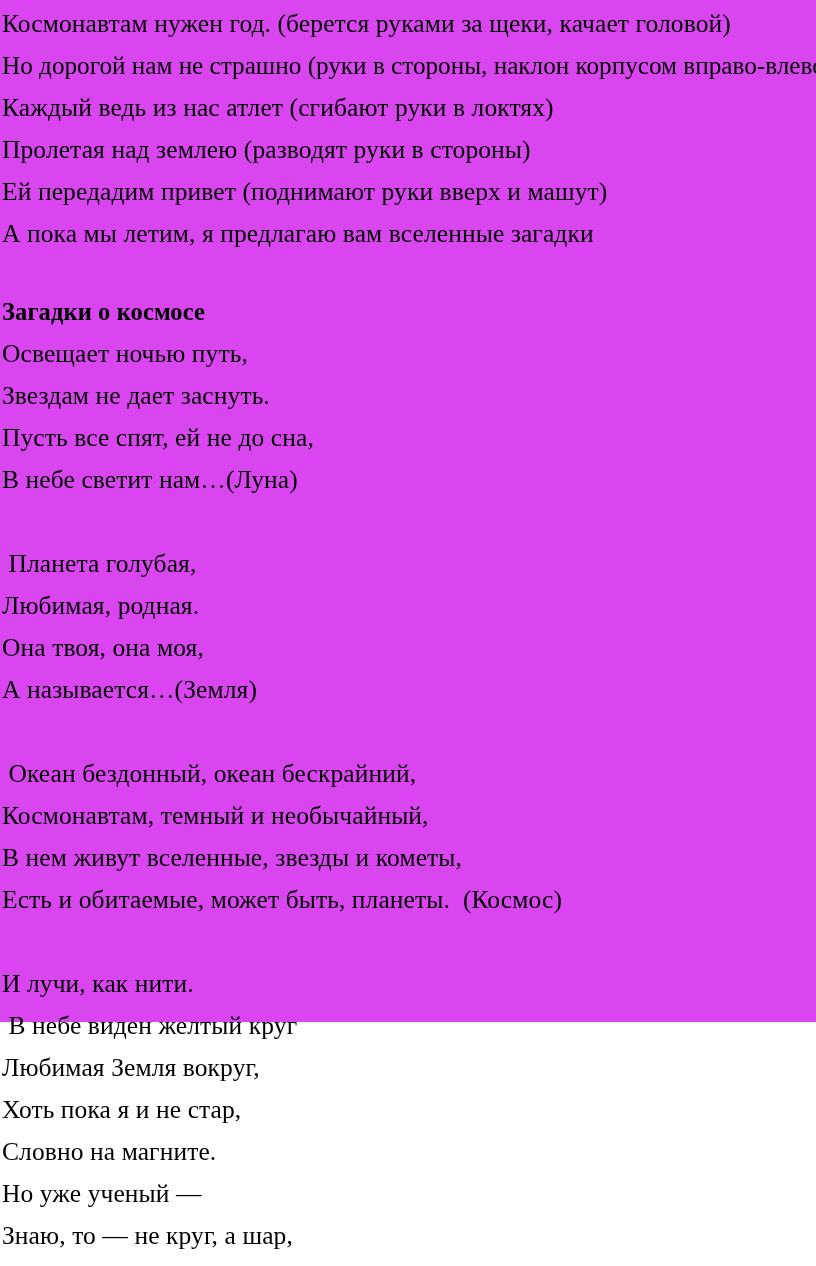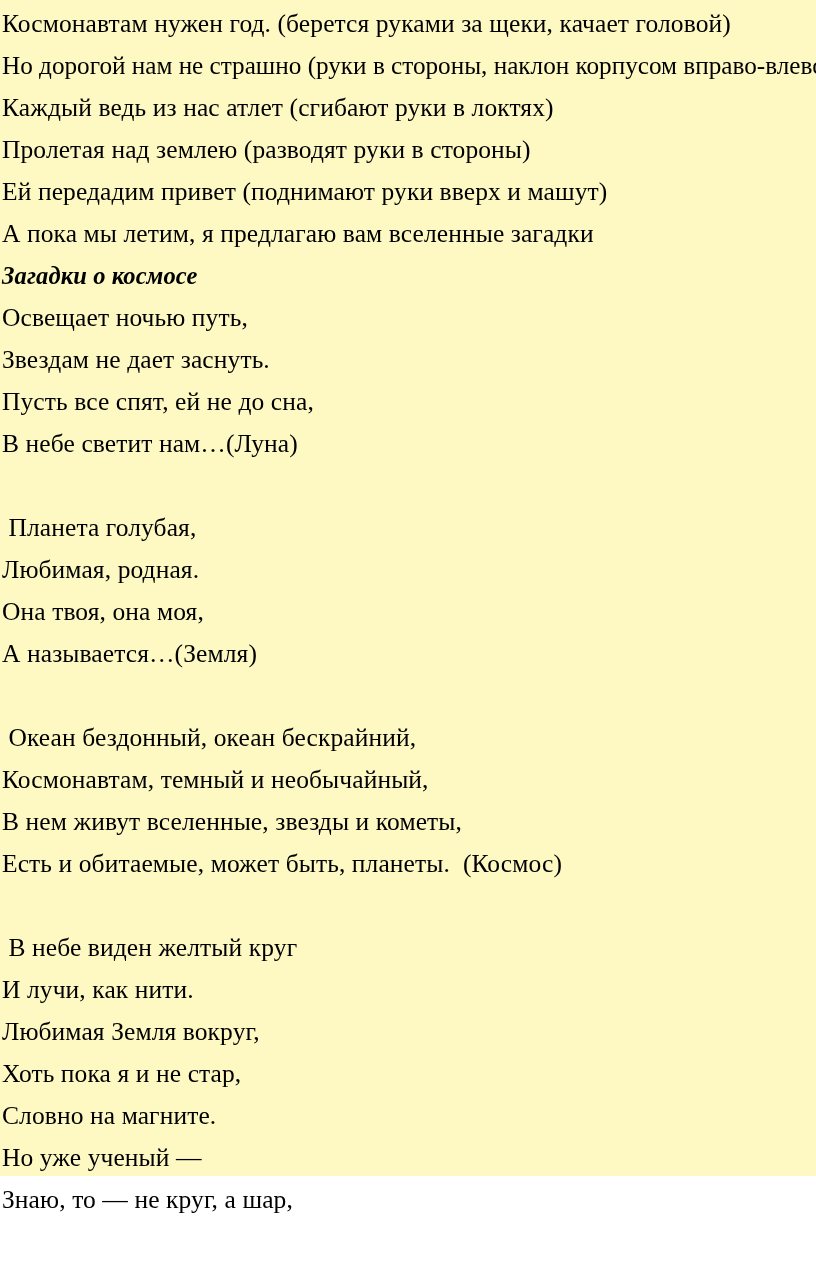"Космонавтам нужен год. (берется руками" .page { background: #fef9c3 -> #d946ef; height: 1176px -> 1022px }
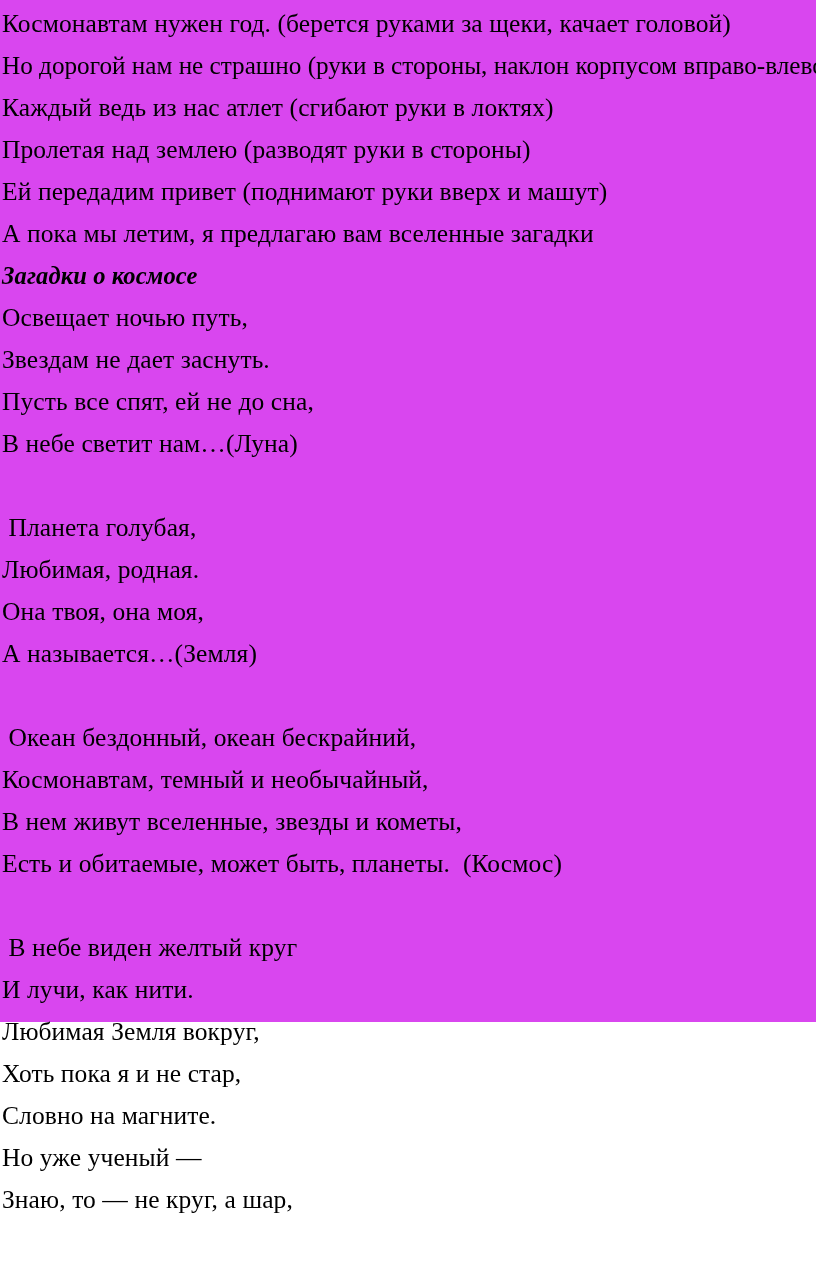"Загадки о космосе" .line.heading { font-style: italic -> none; margin-top: none -> 36px }
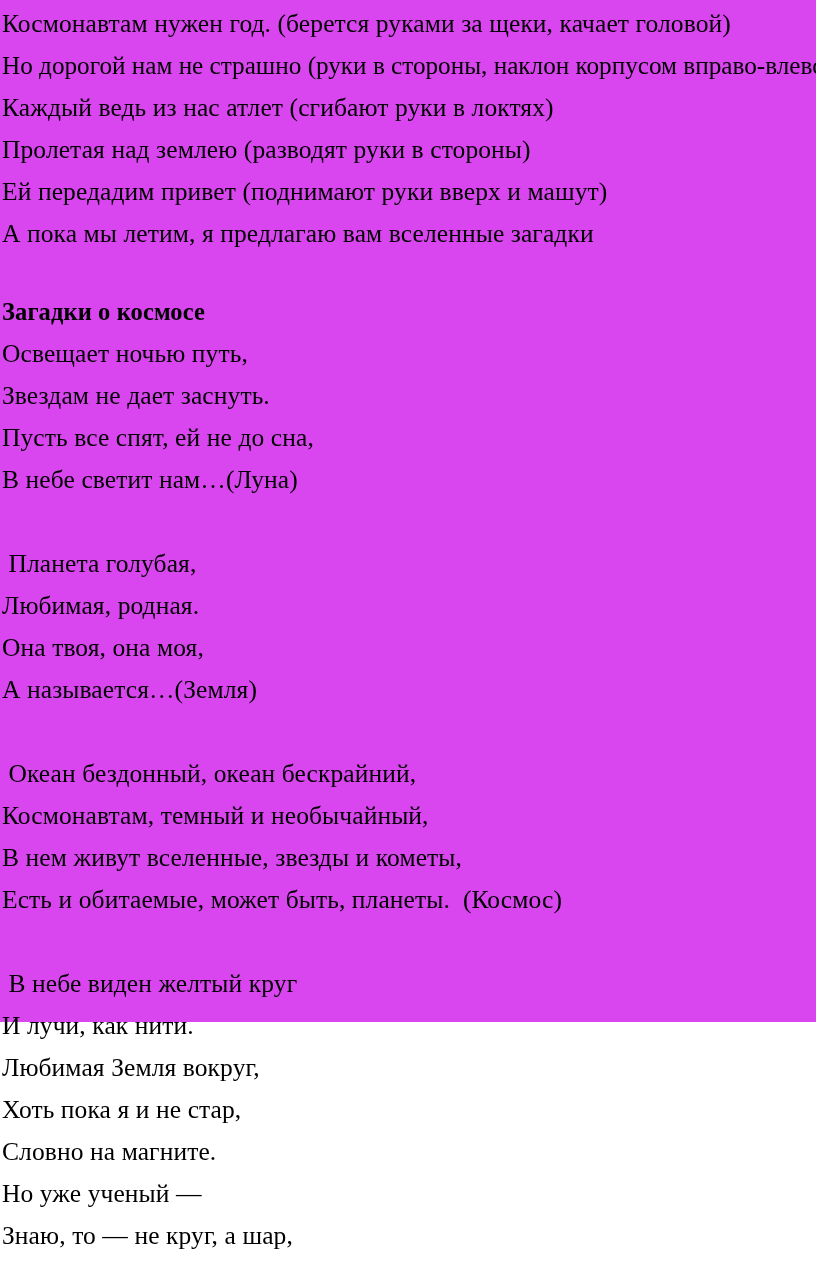"В небе виден желтый круг" div.line { order: before "И лучи, как нити." -> after "И лучи, как нити." }
